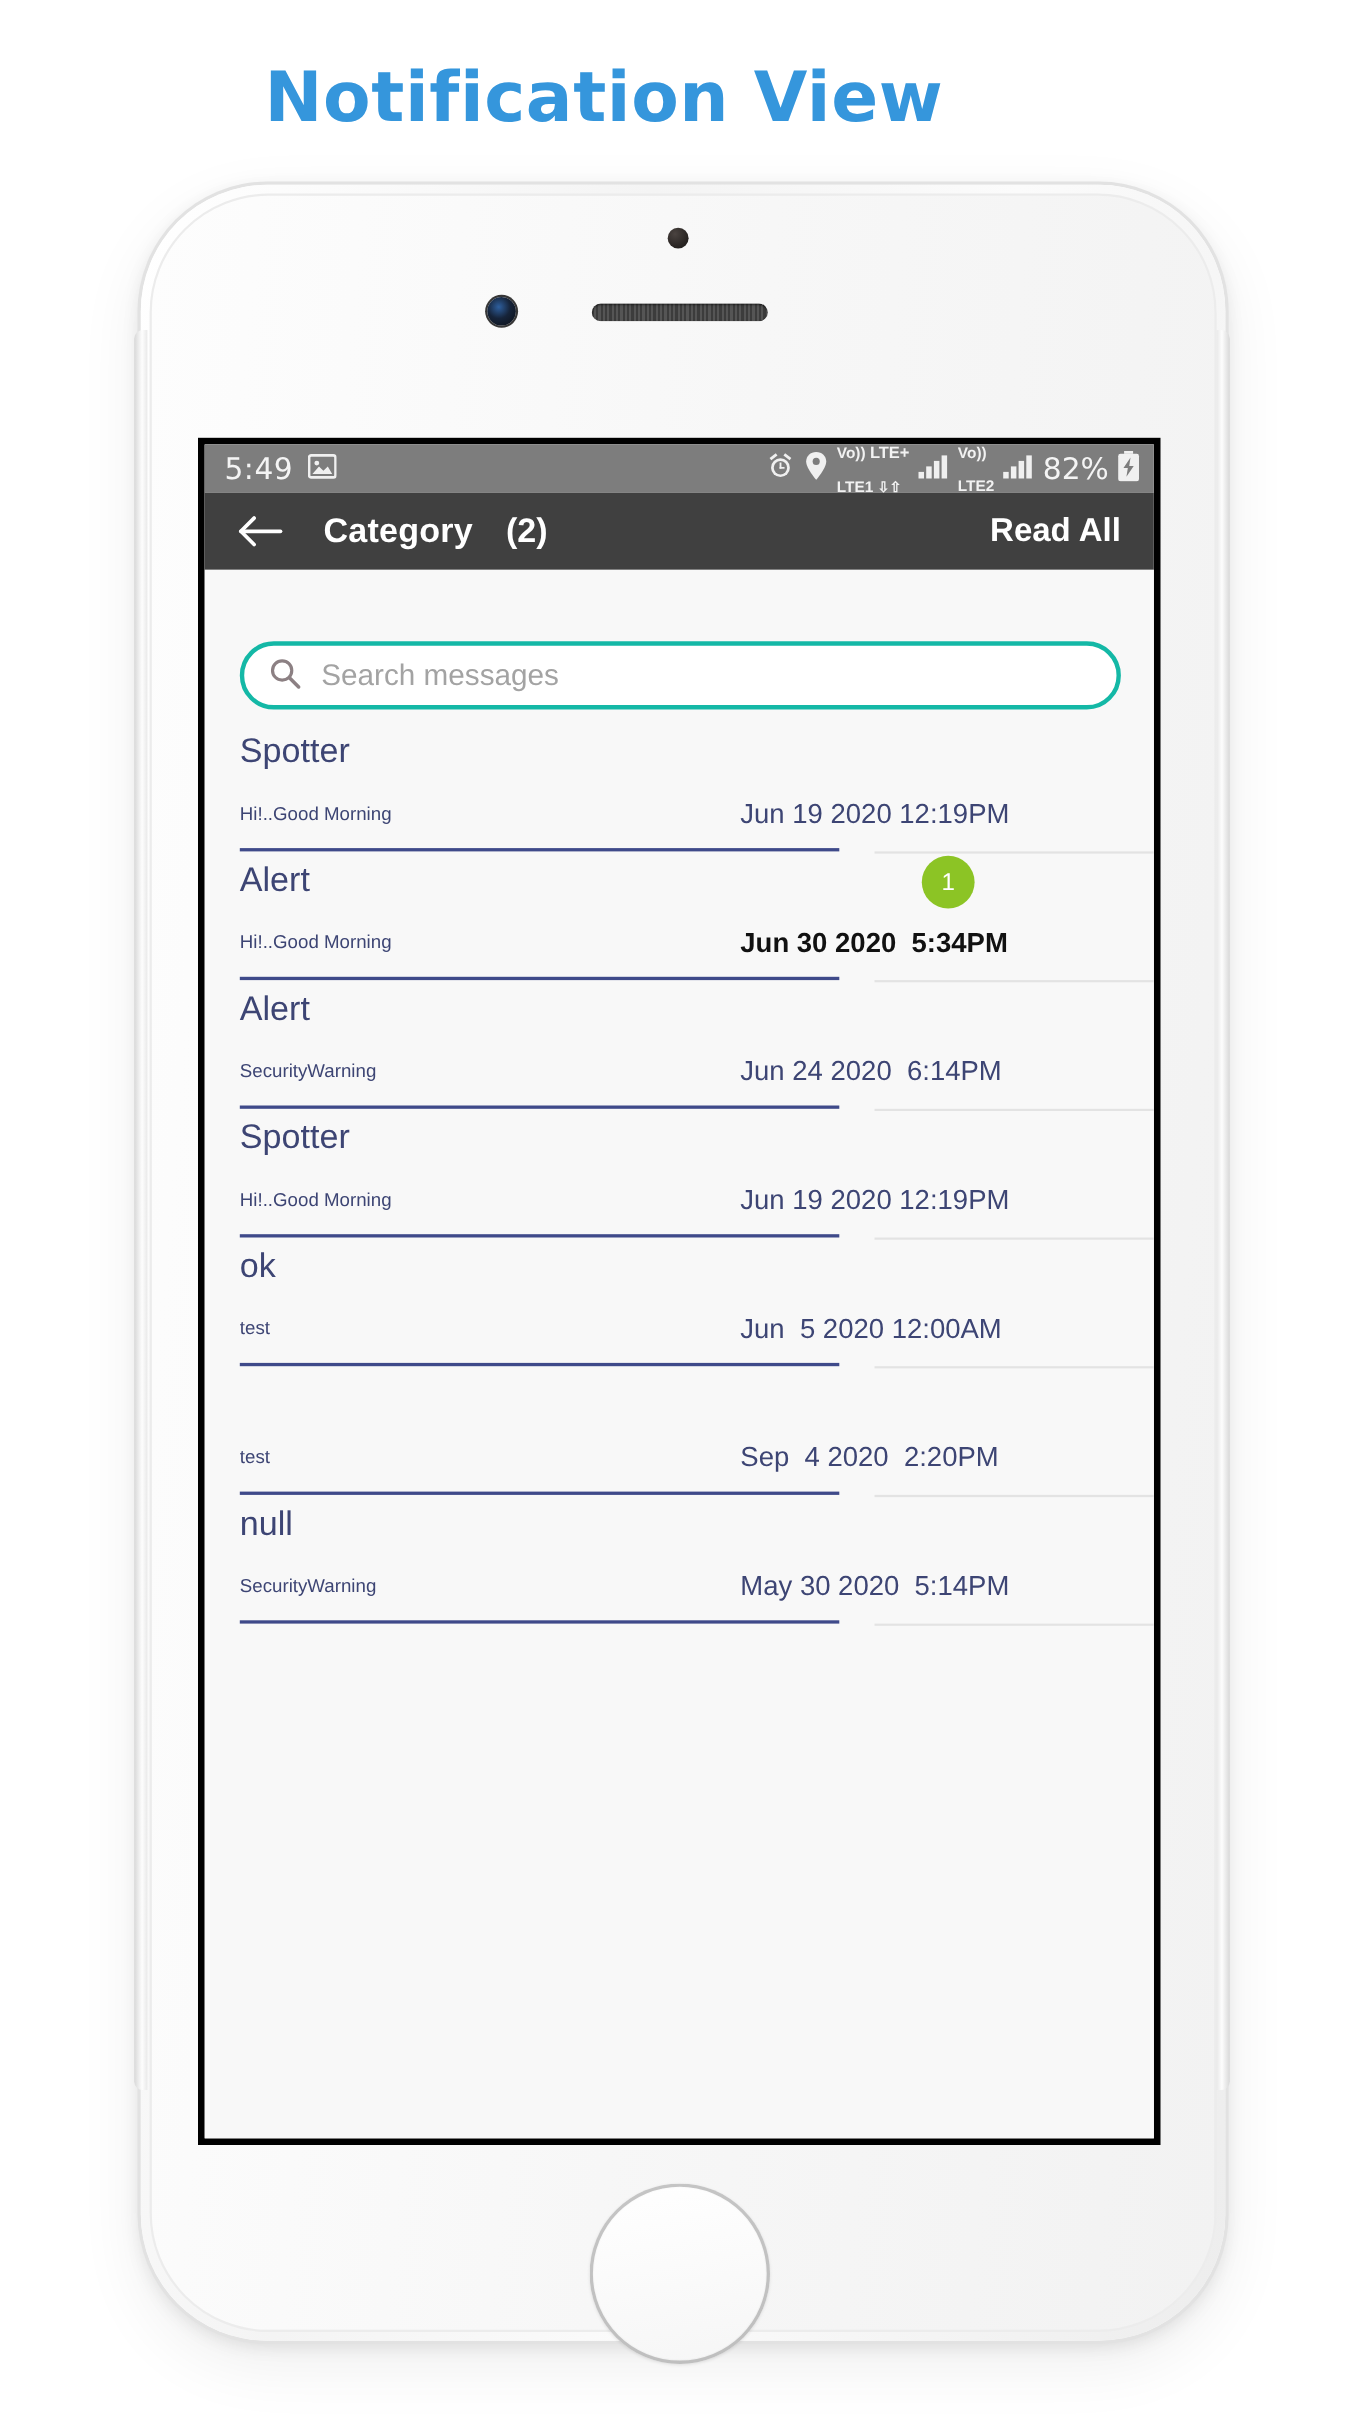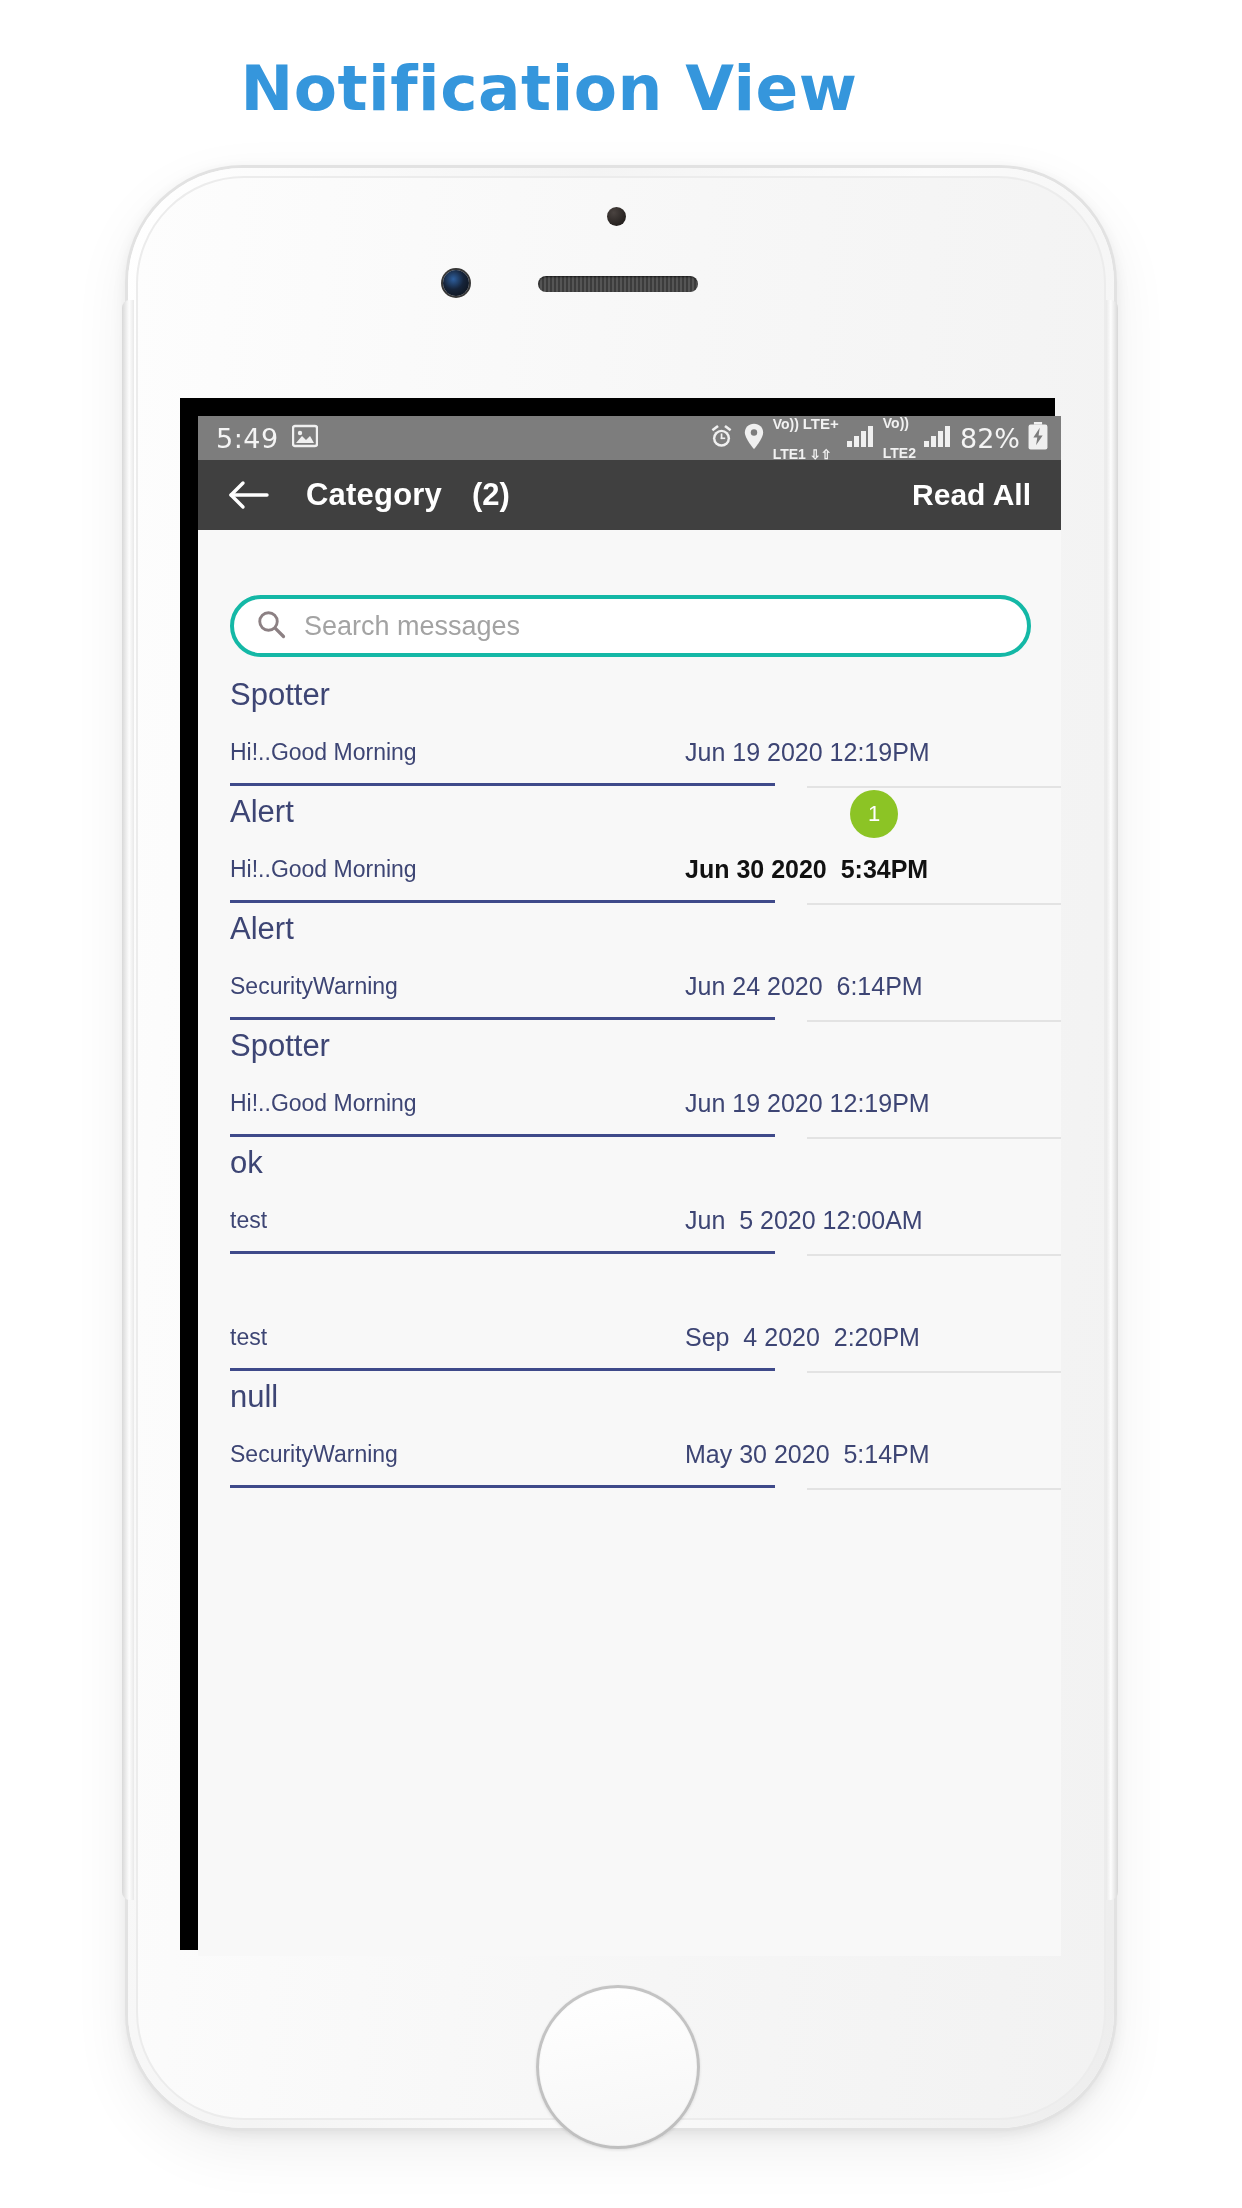"5:49" #screen-bezel { padding: 18px -> 6px }
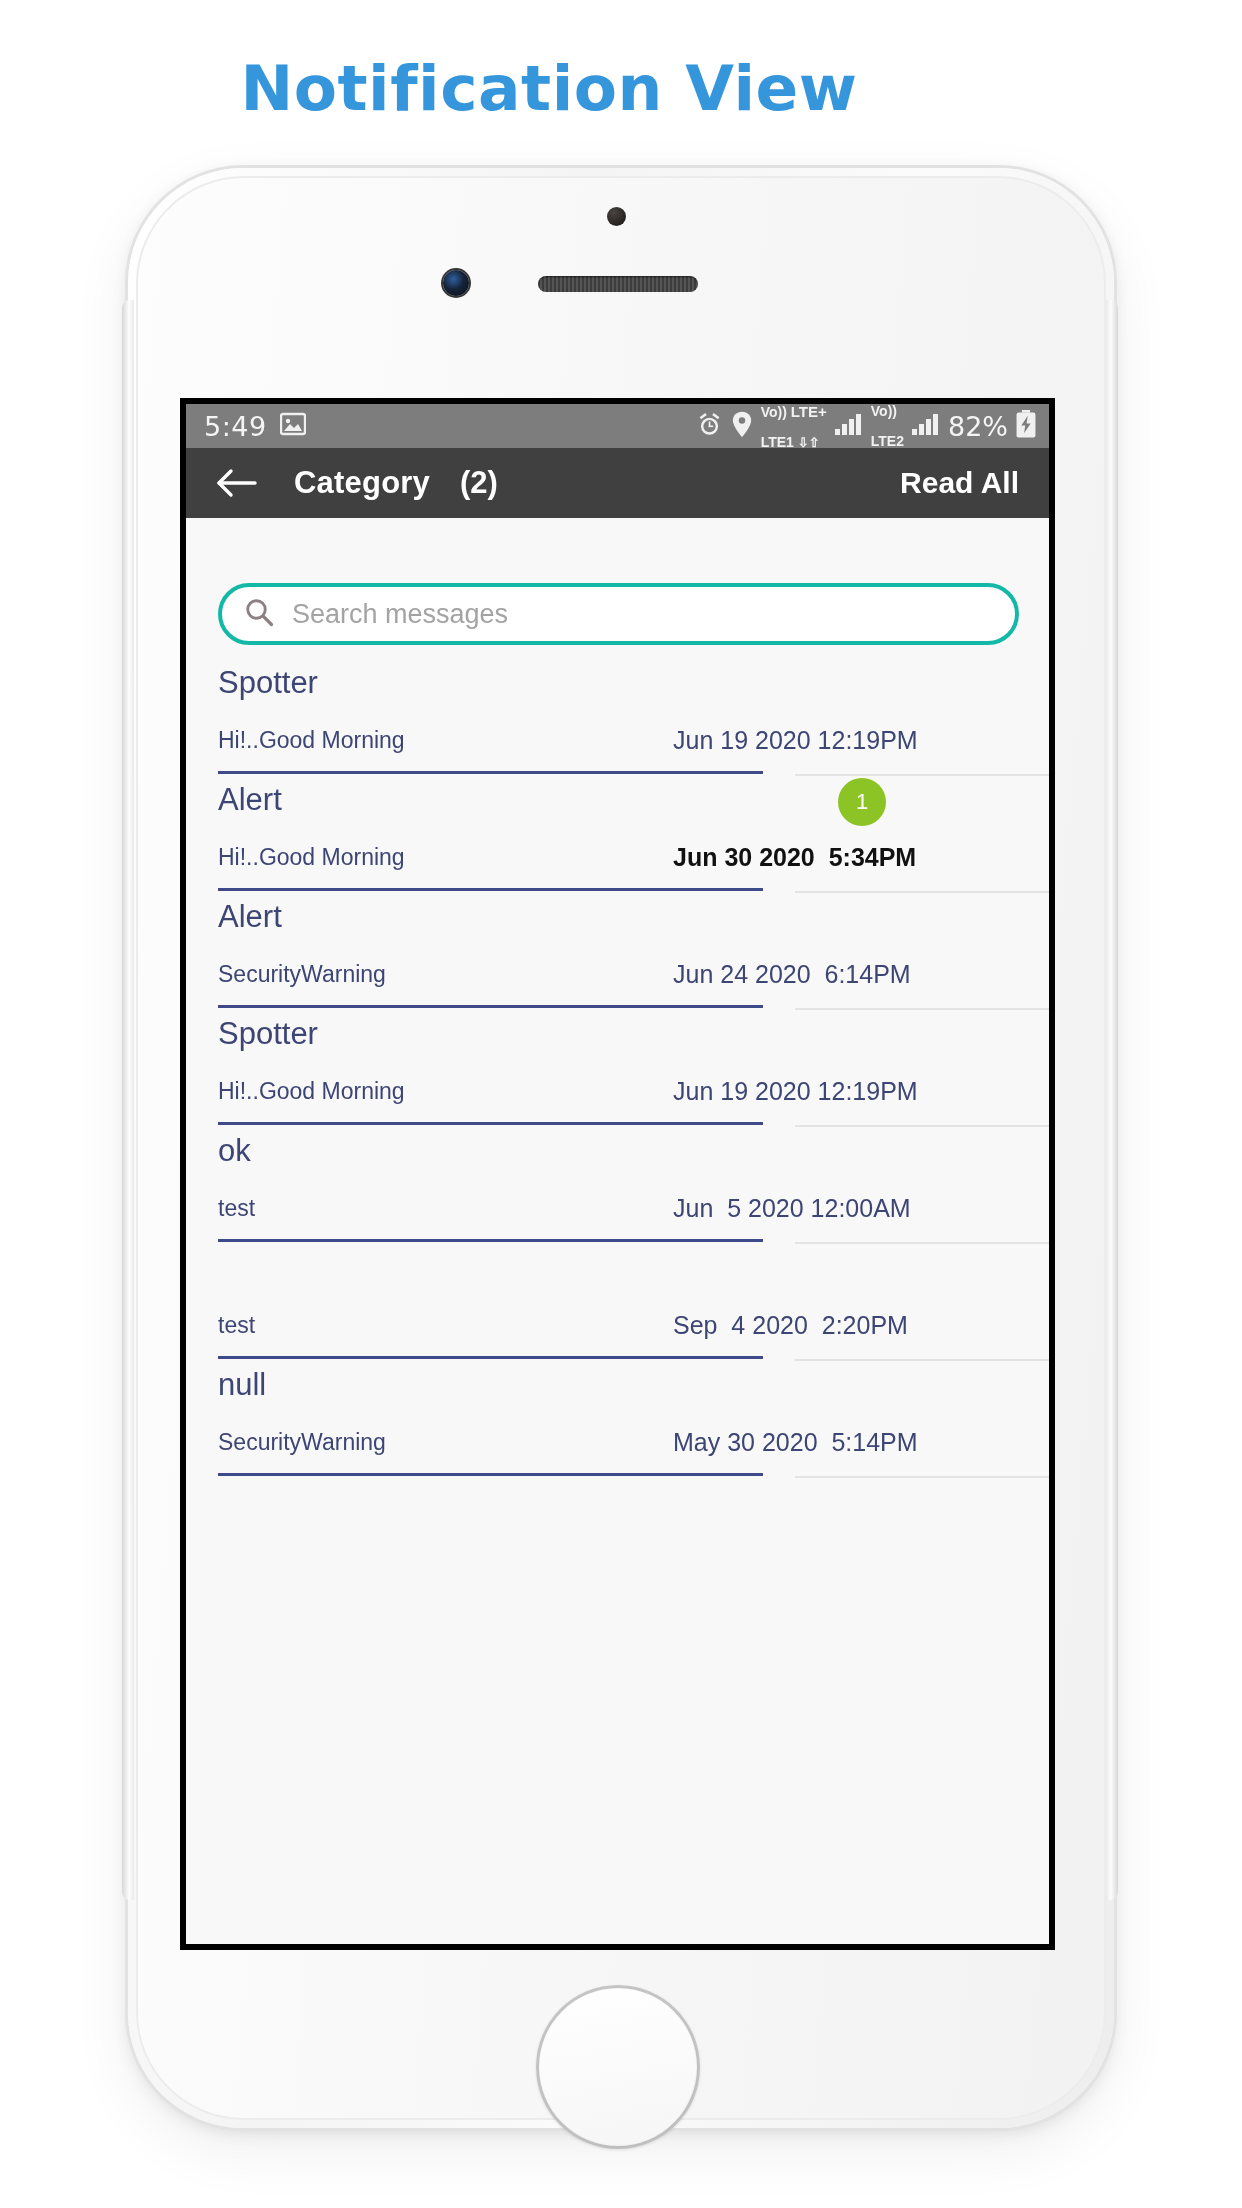"Hi!..Good Morning" .msg-subtitle { font-size: 23px -> 17px }
